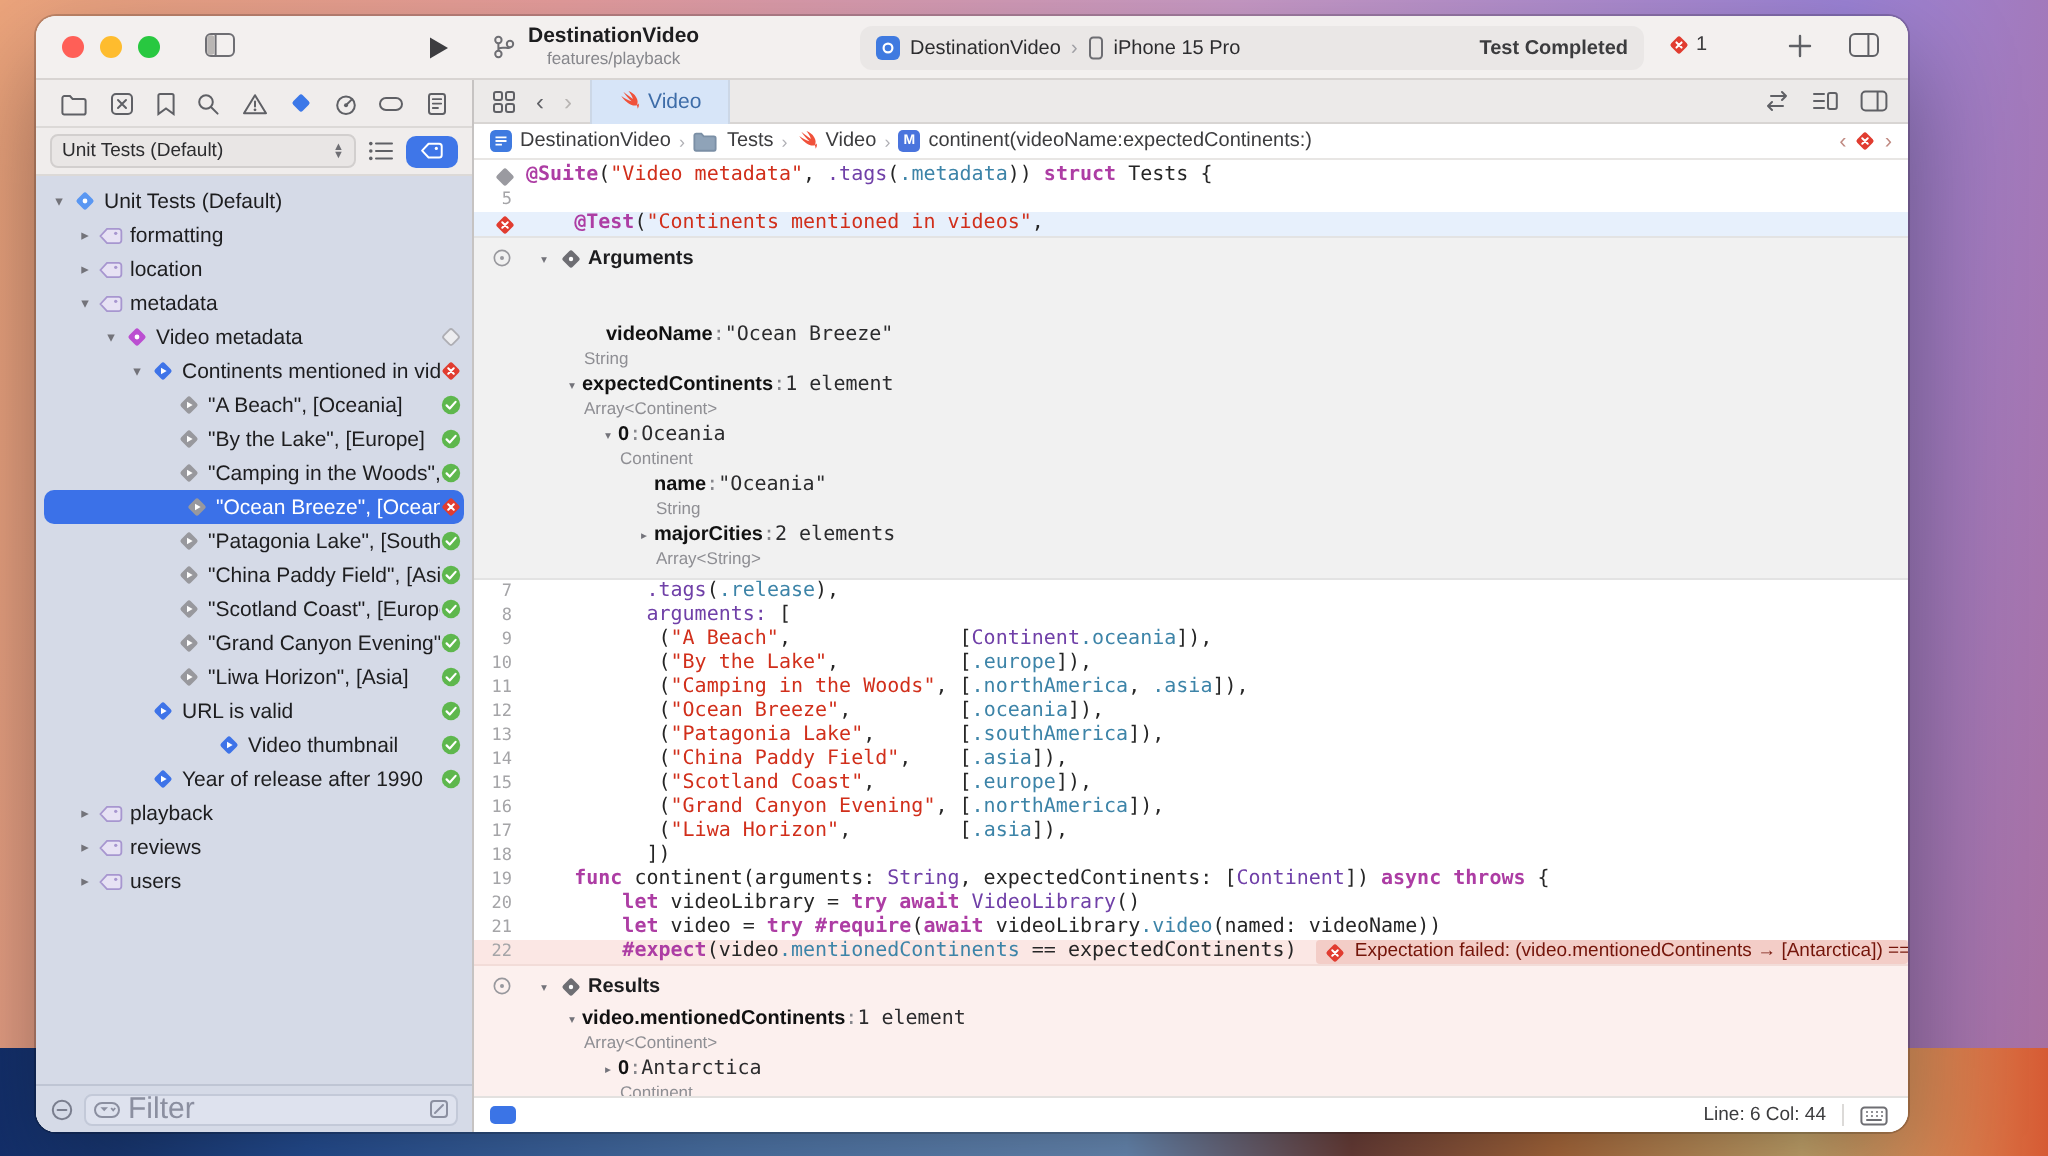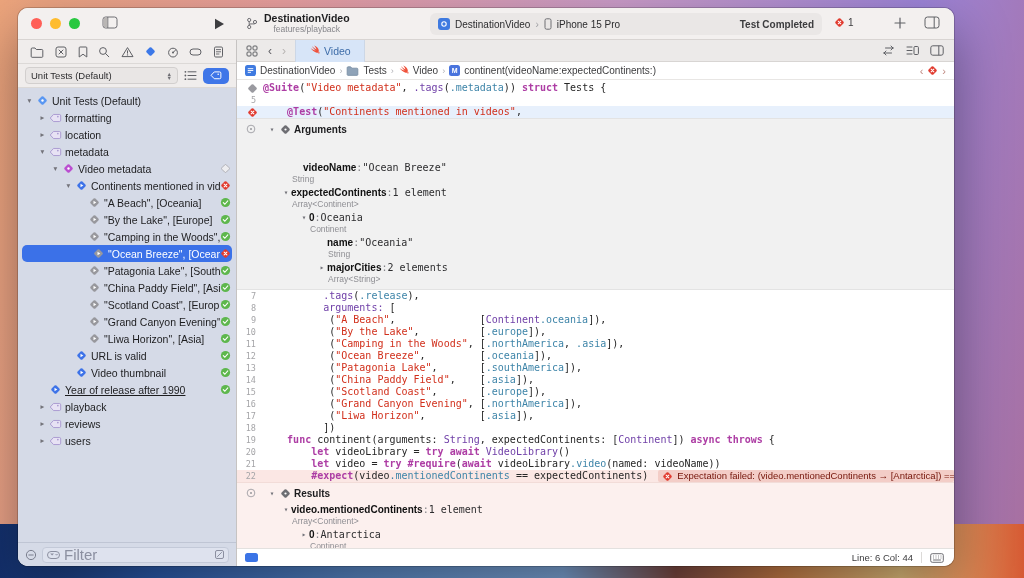"Video thumbnail" div.trow { margin-left: none -> 21px; padding-left: 45px -> 57px }
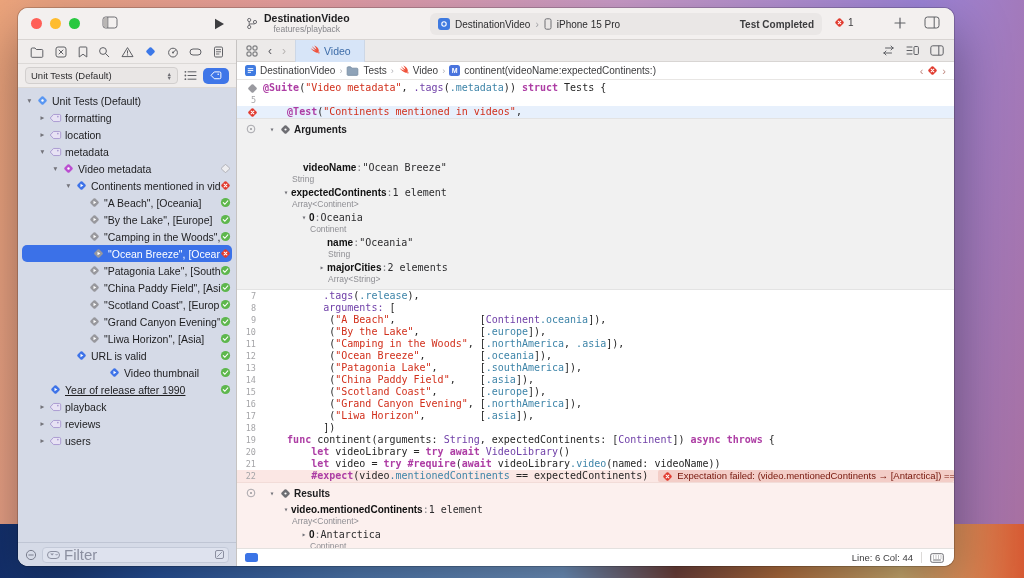"Year of release after 1990" div.trow { padding-left: 19px -> 45px; text-decoration: underline -> none }
